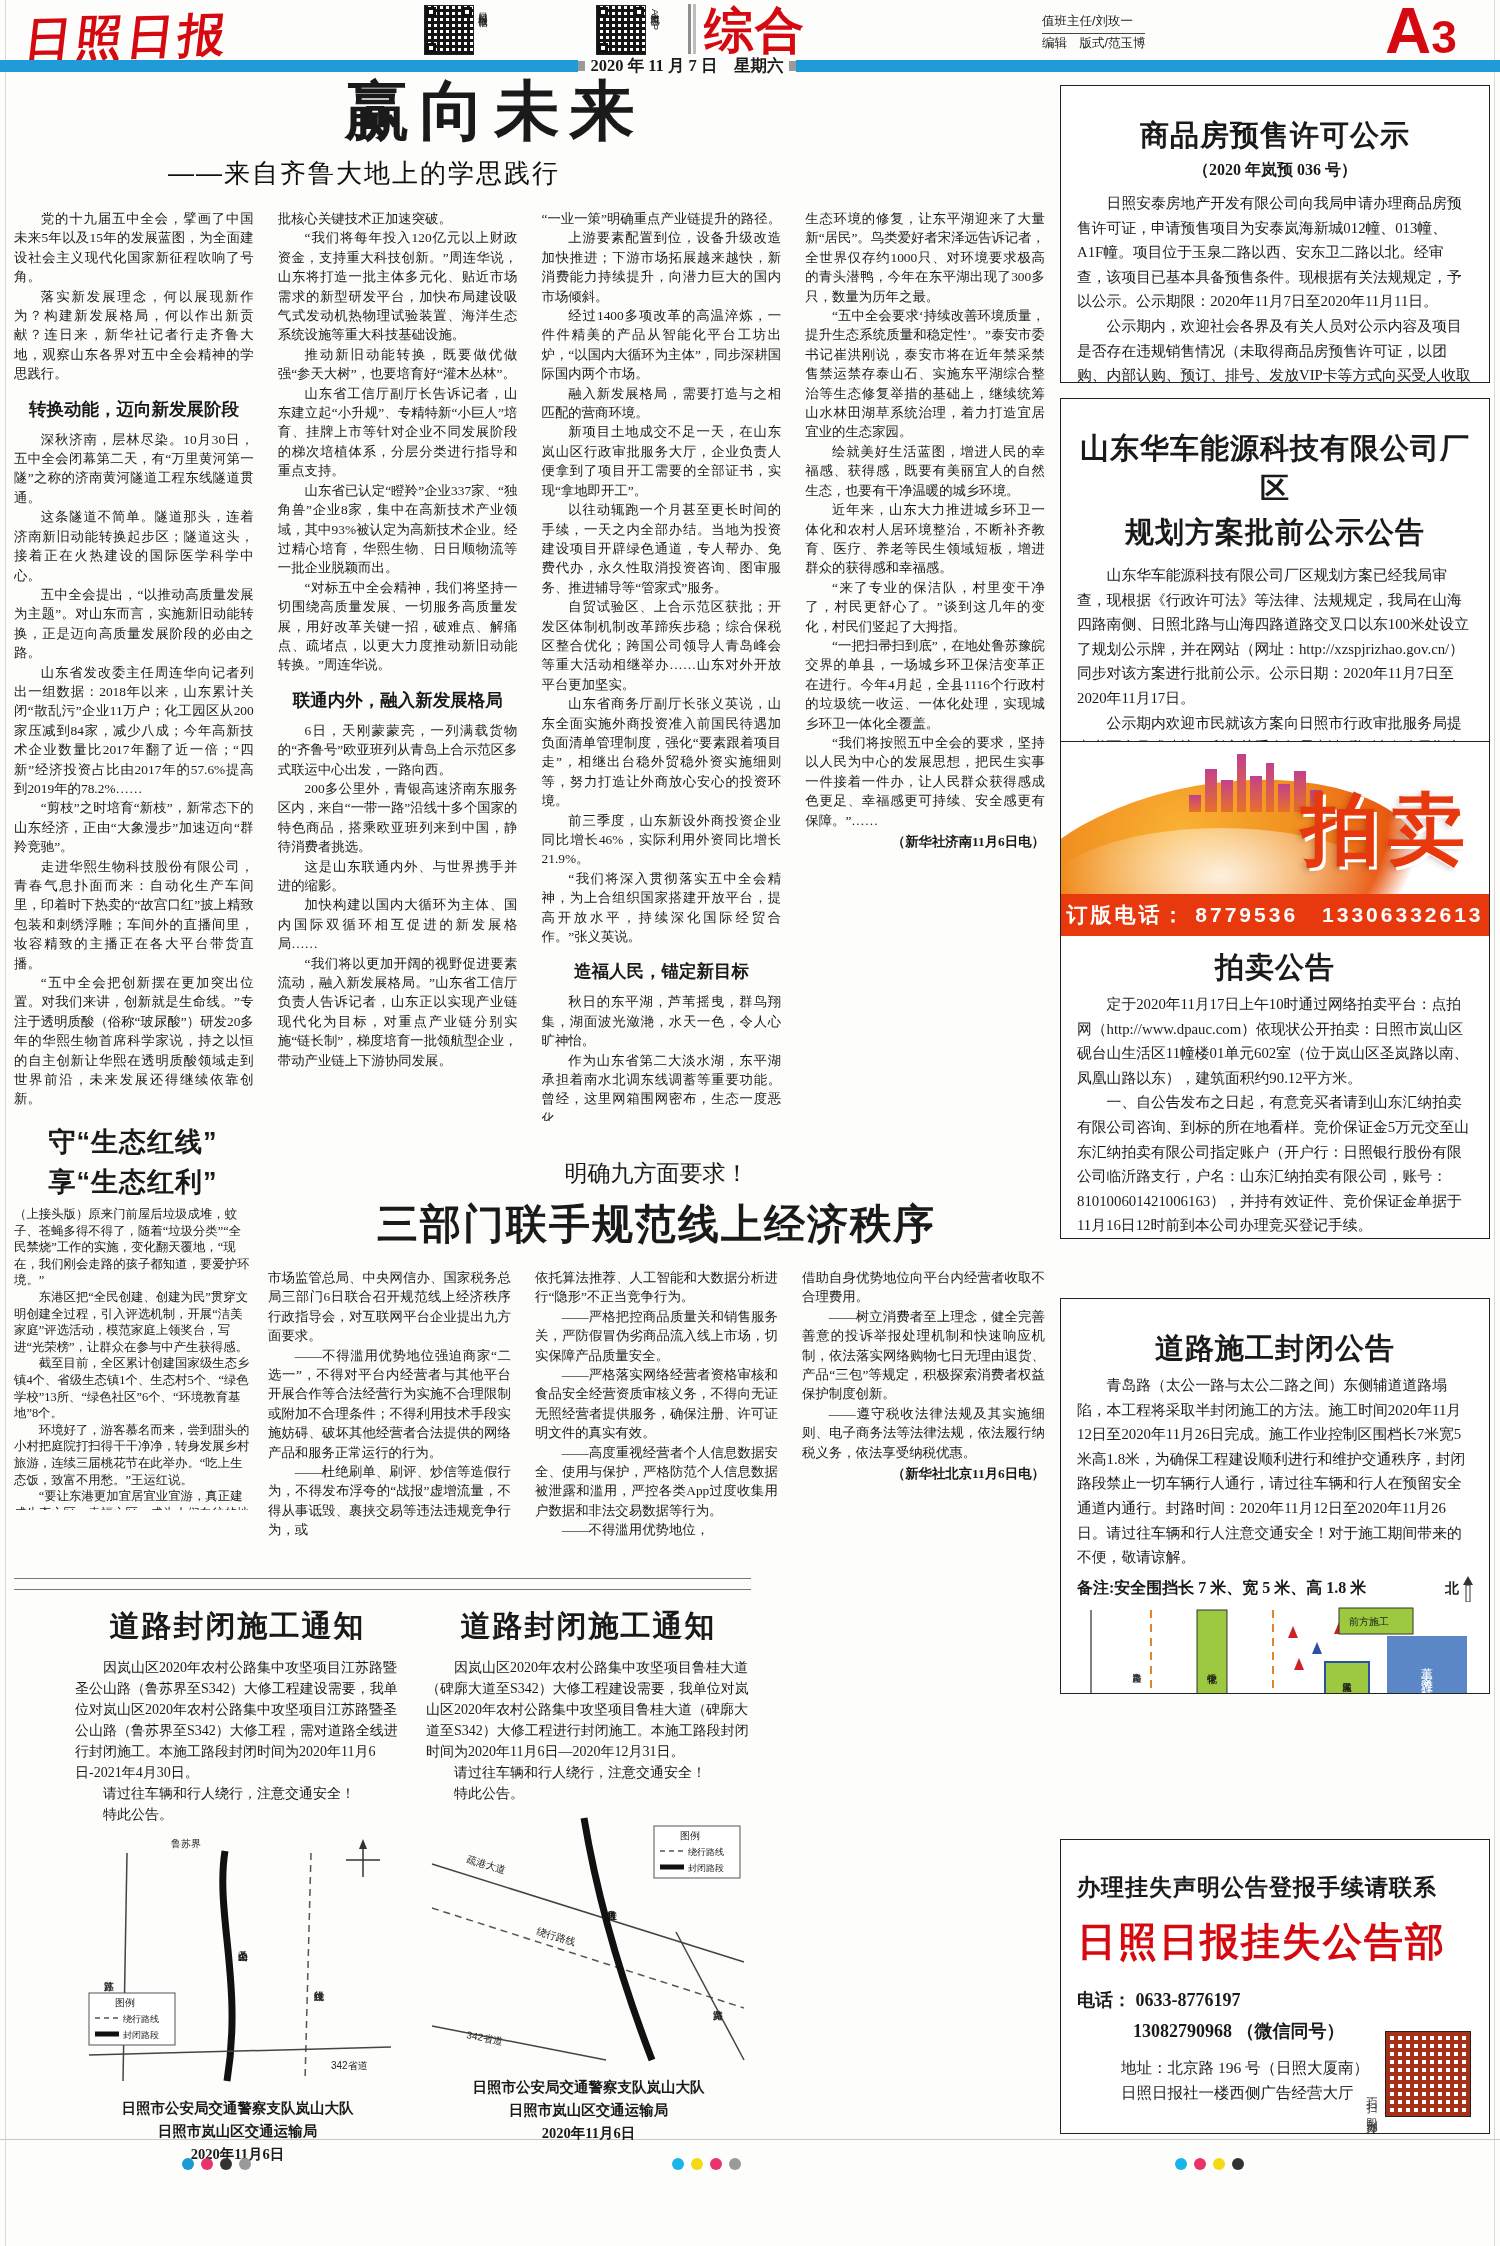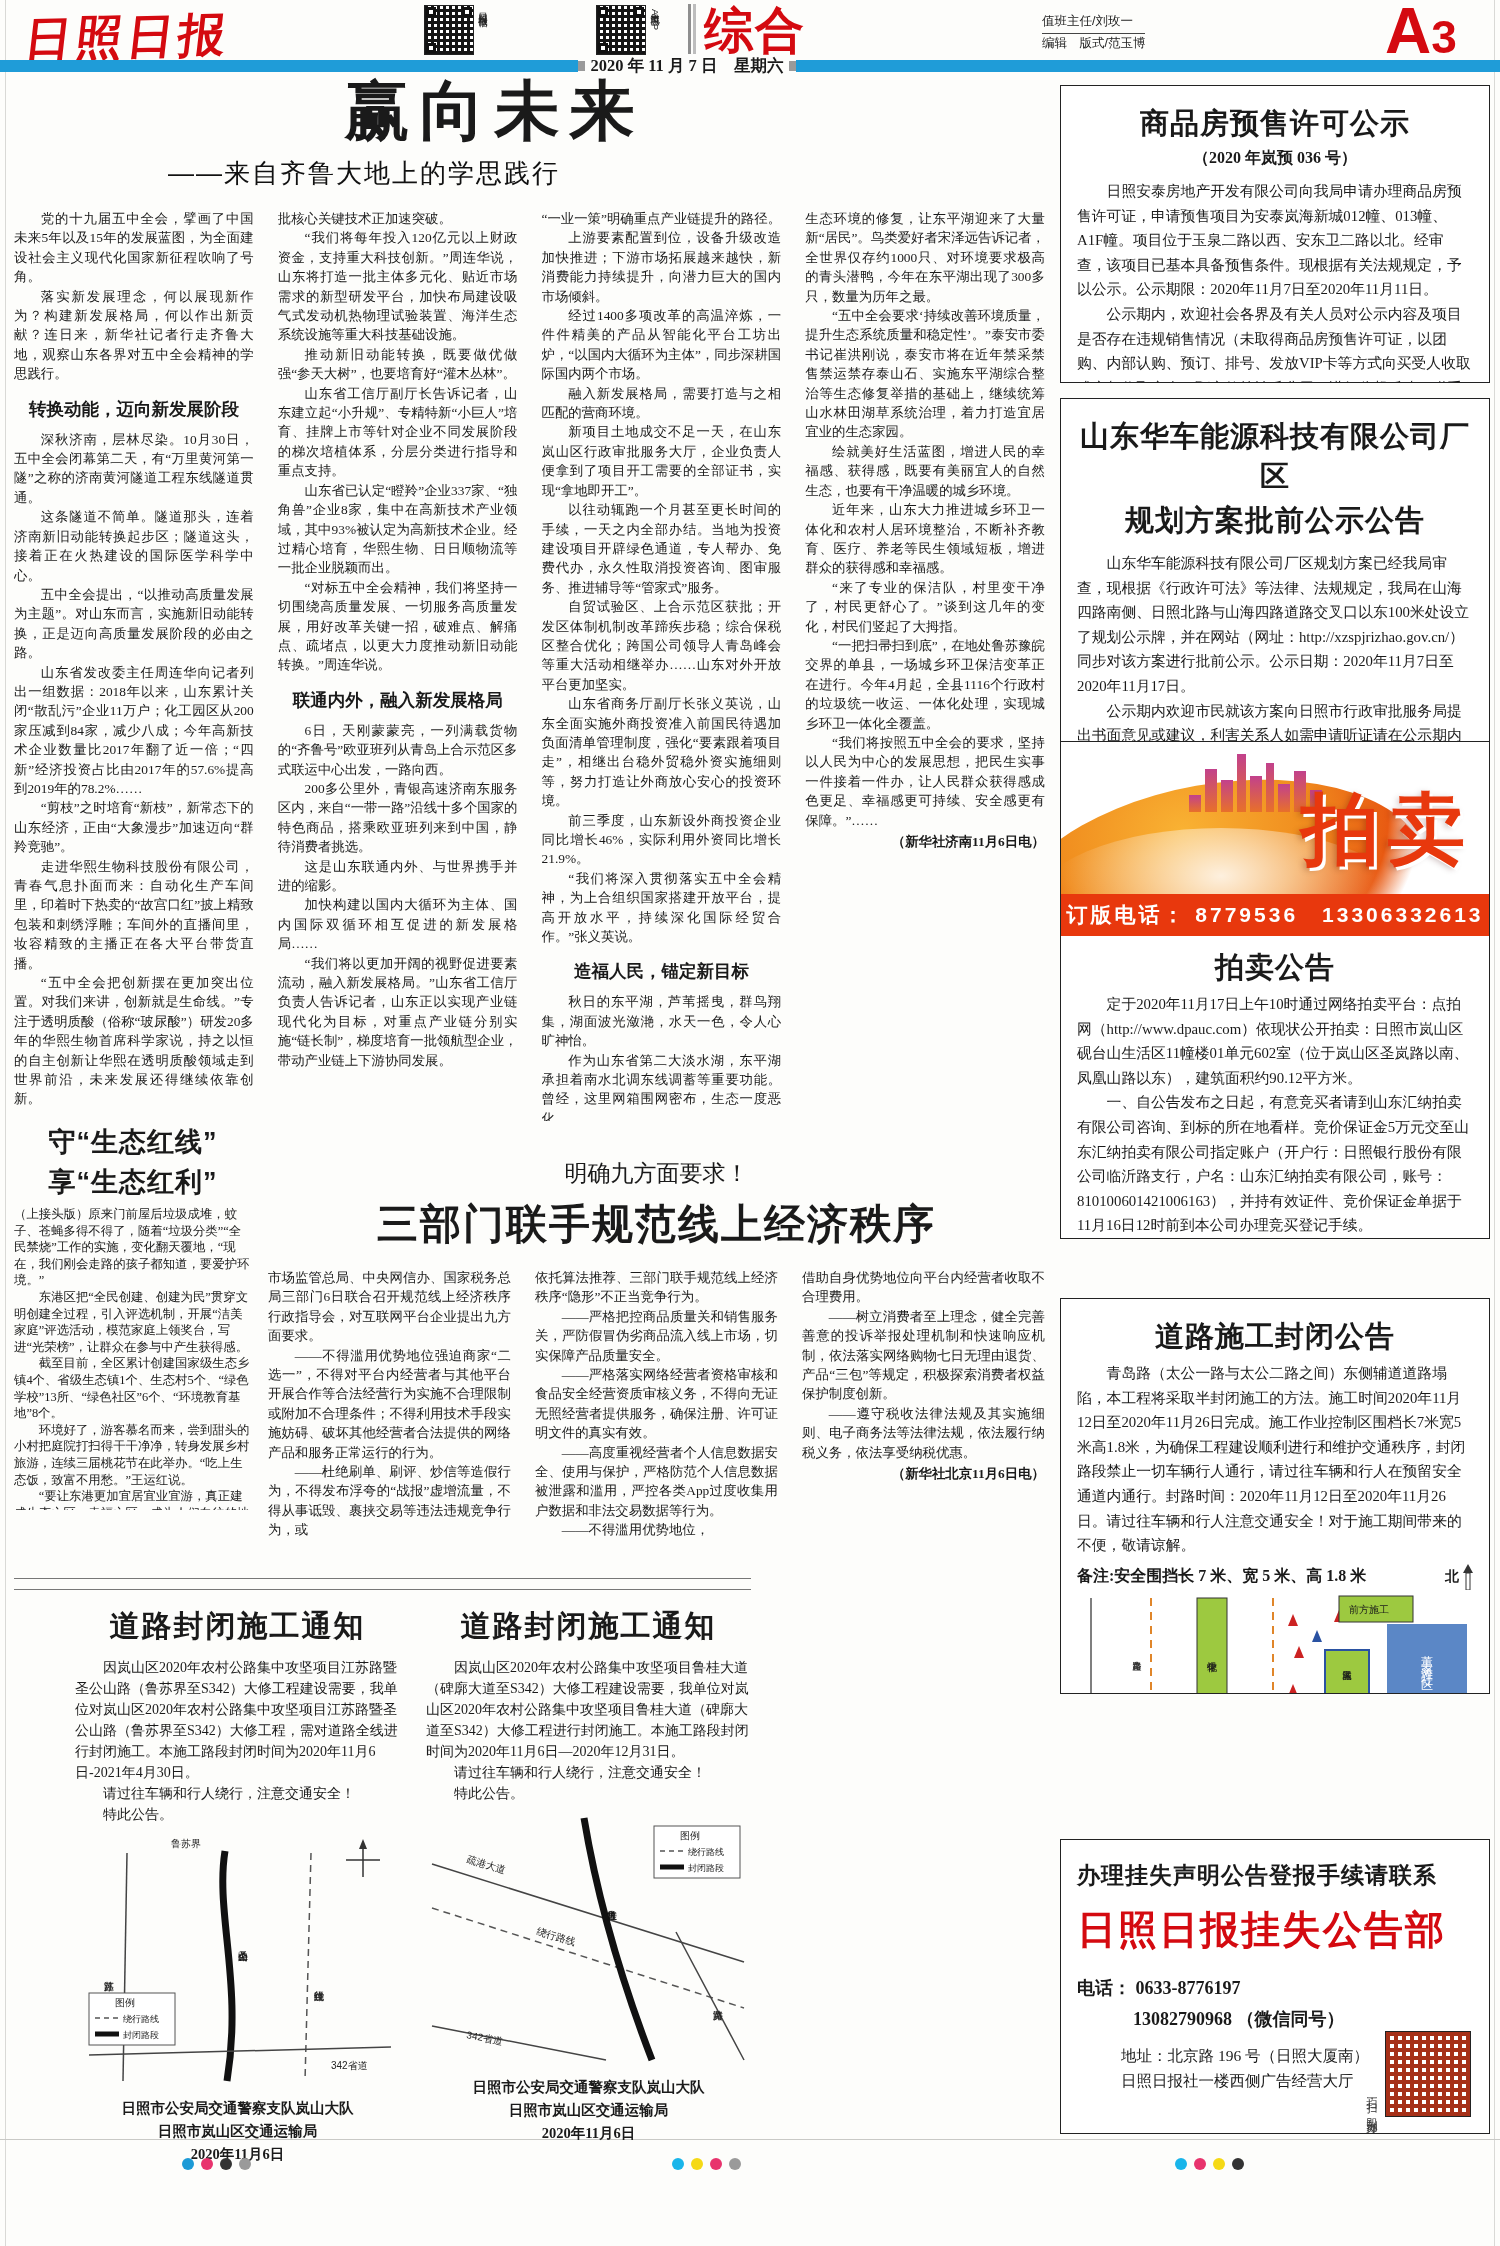"商品房预售许可公示" .railbox { padding: 12px 16px -> 24px 16px }
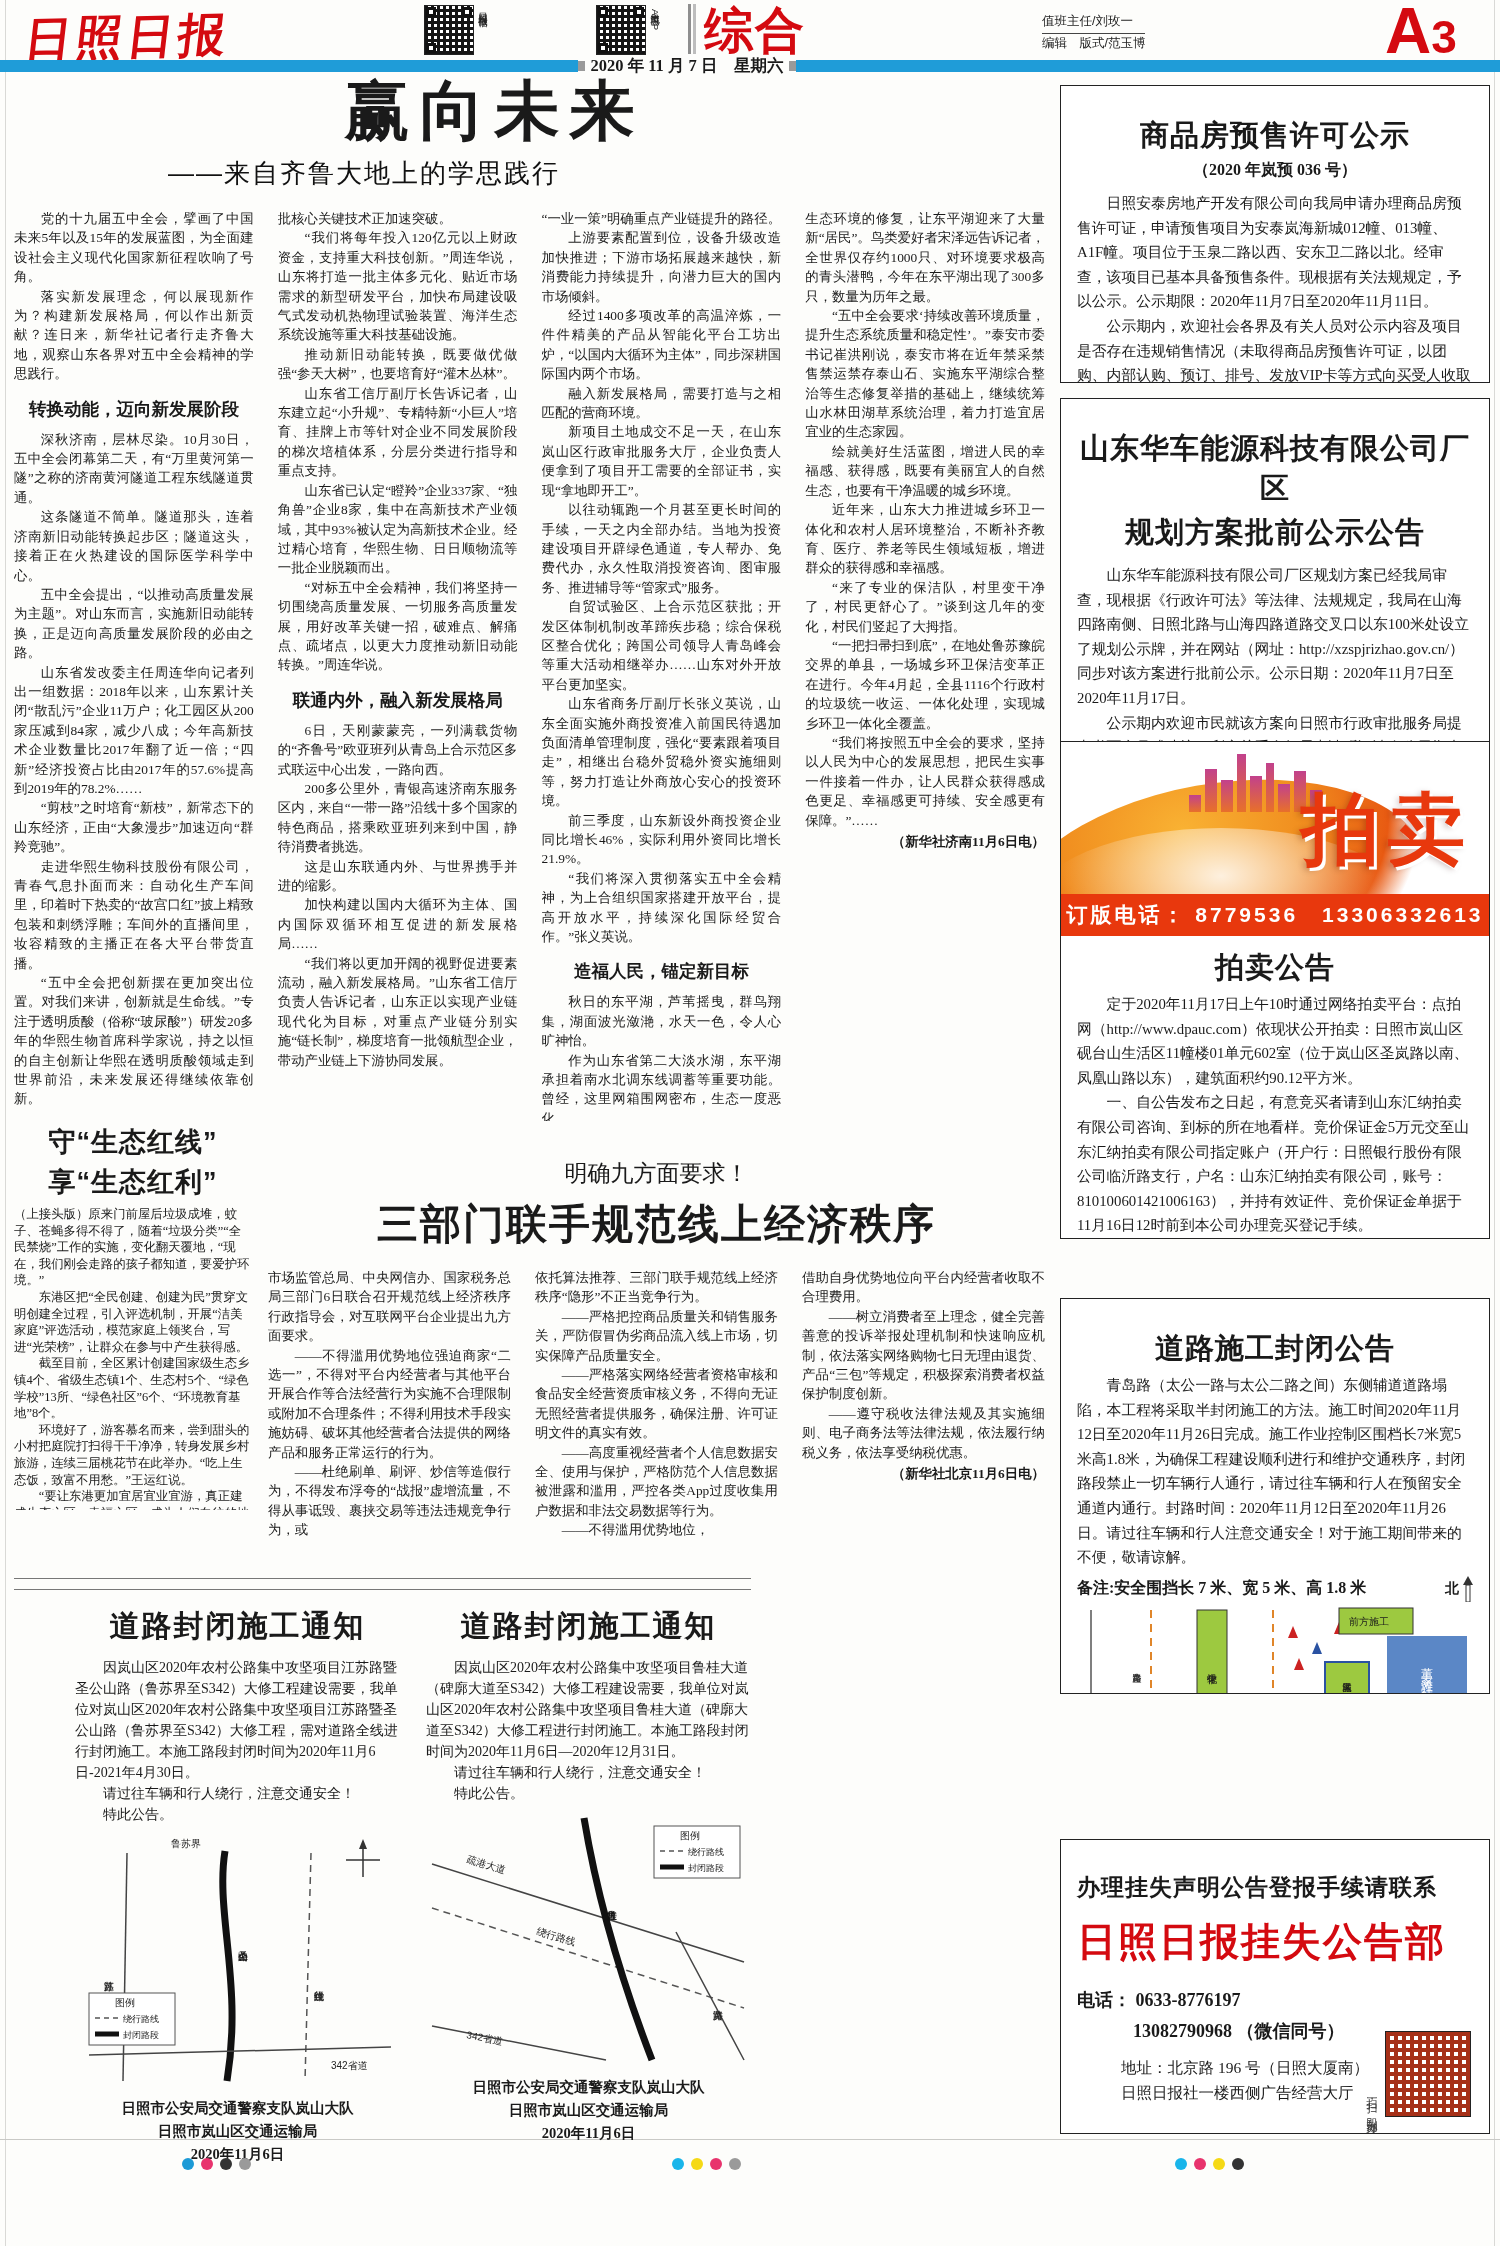"依托算法推荐、三部门联手规范线上经济秩序“隐形”不正当竞争行为。" p.para { text: 三部门联手规范线上经济秩序 -> 人工智能和大数据分析进行 }
